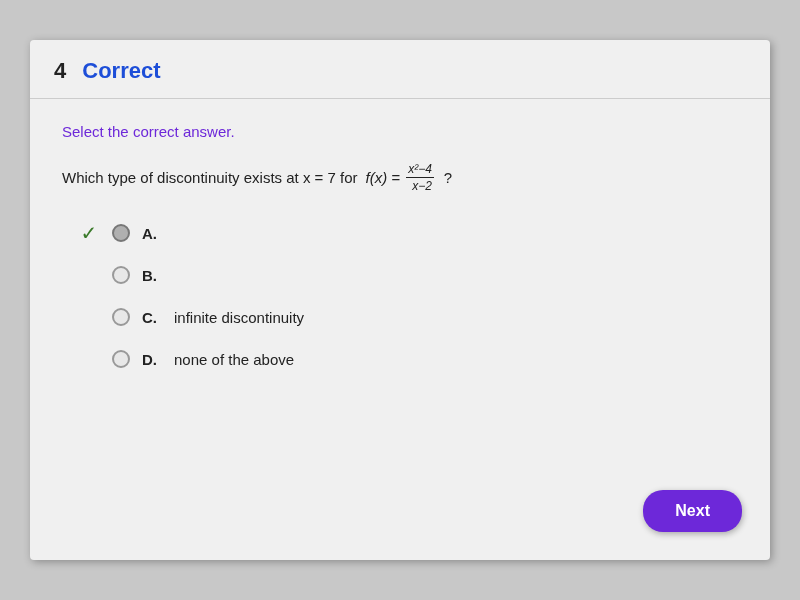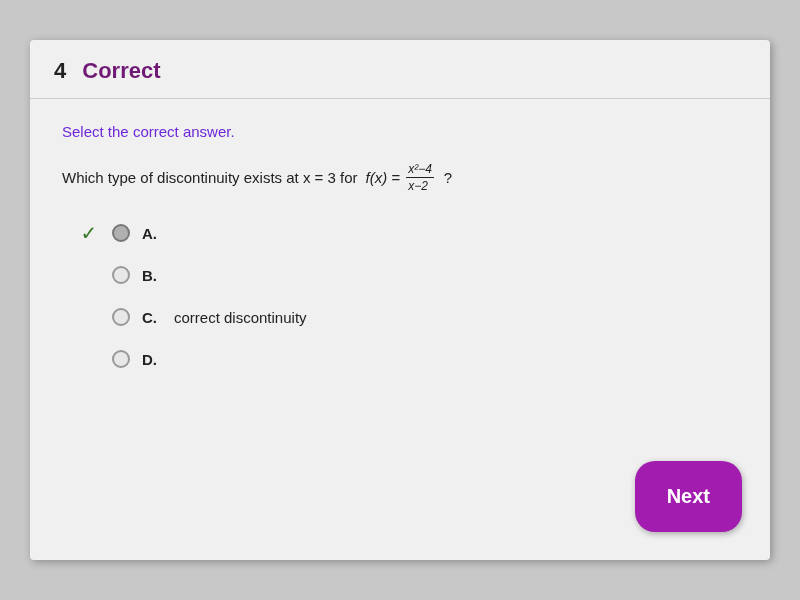"Correct" .correct-label { color: #701a75 -> #1d4ed8 }
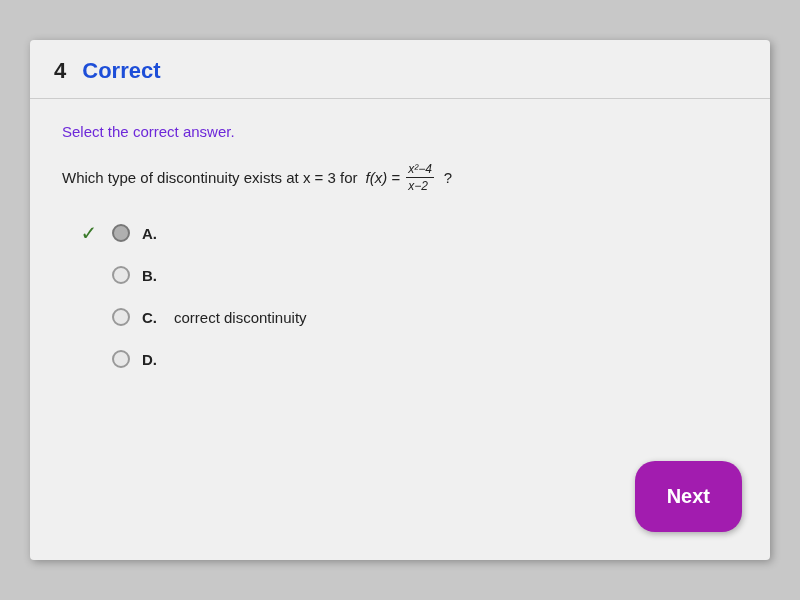"Which type of discontinuity exists" span { text: 3 -> 7 }
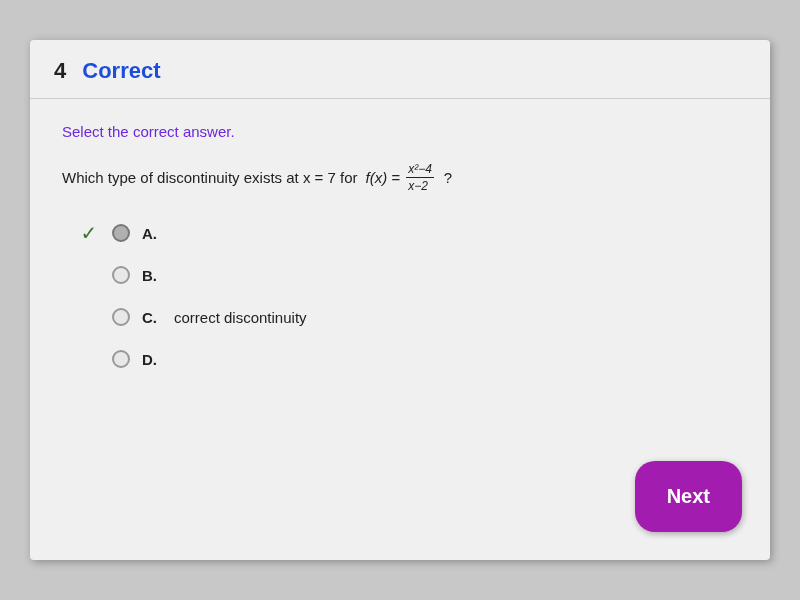"x²−4" .fraction { align-items: flex-start -> flex-end }
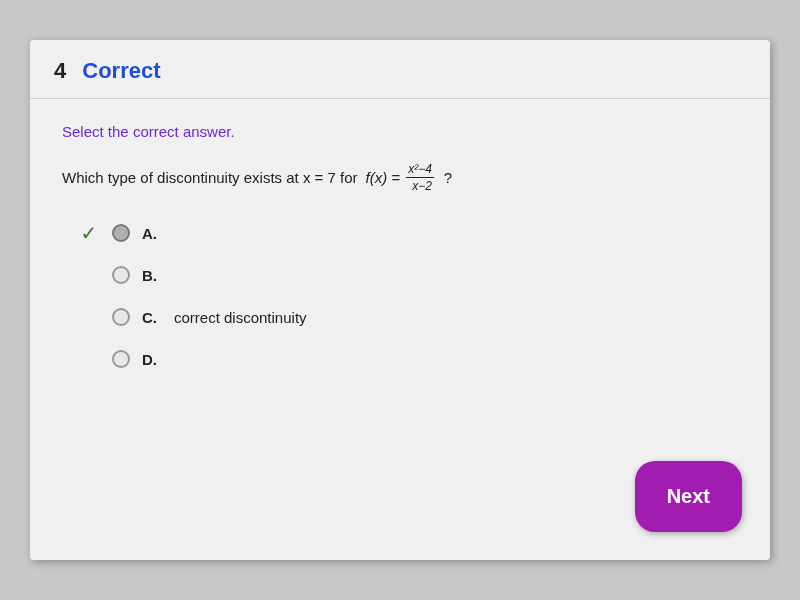"correct discontinuity" span.option-text { text: correct -> infinite }
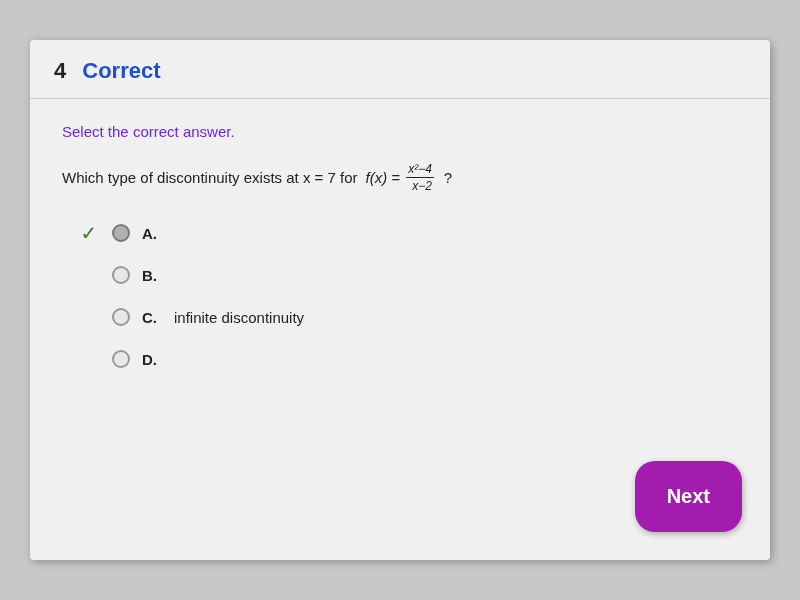"none of the above" span.option-text { html: none -> <span>none of the above</span> }
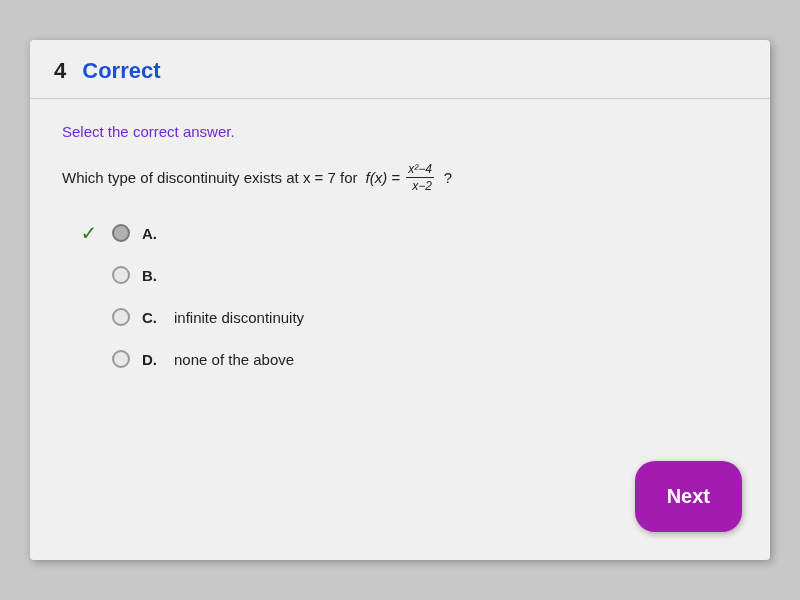"Next" .next-btn { background: #a21caf -> #6d28d9; font-size: 20px -> 16px; padding: 24px 32px -> 12px 32px }
